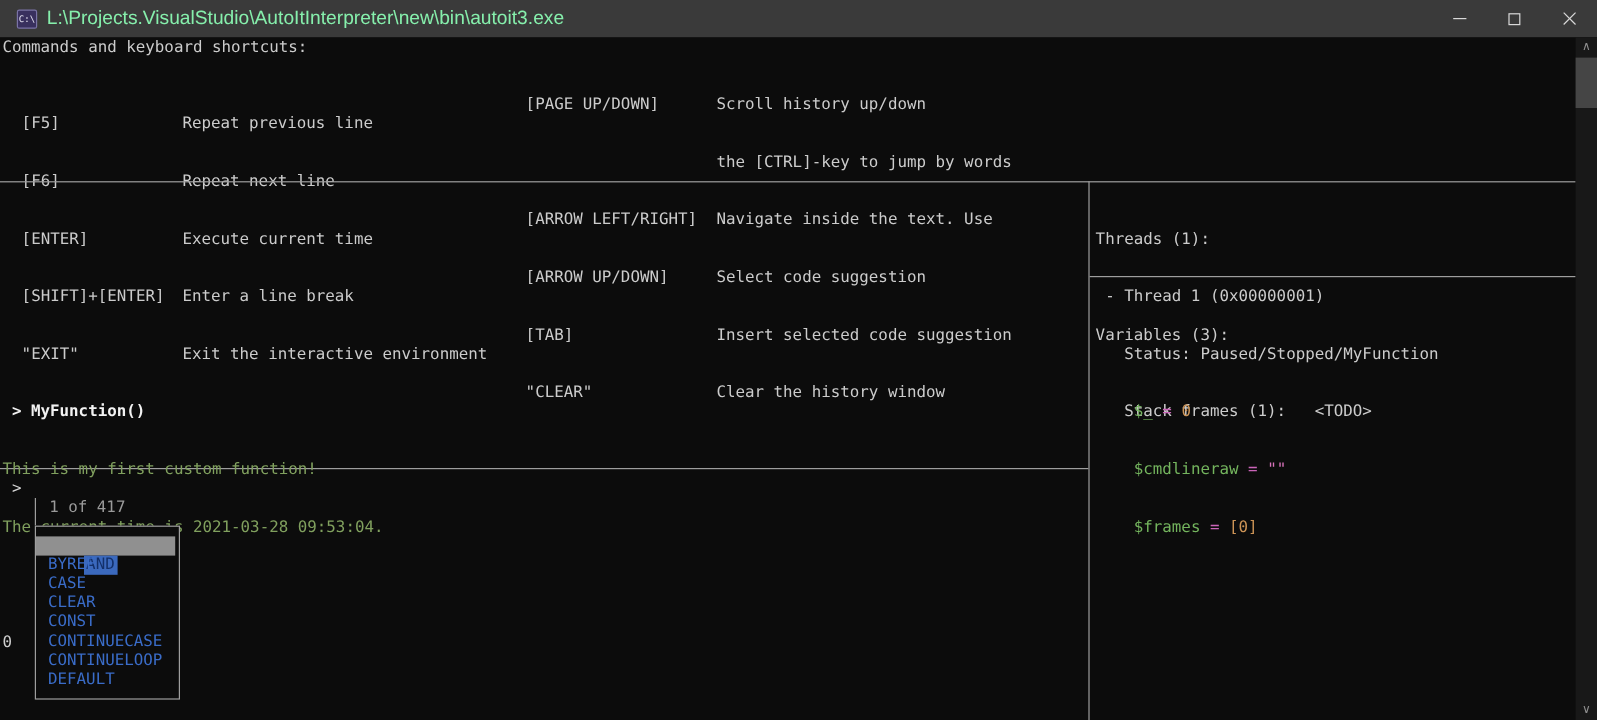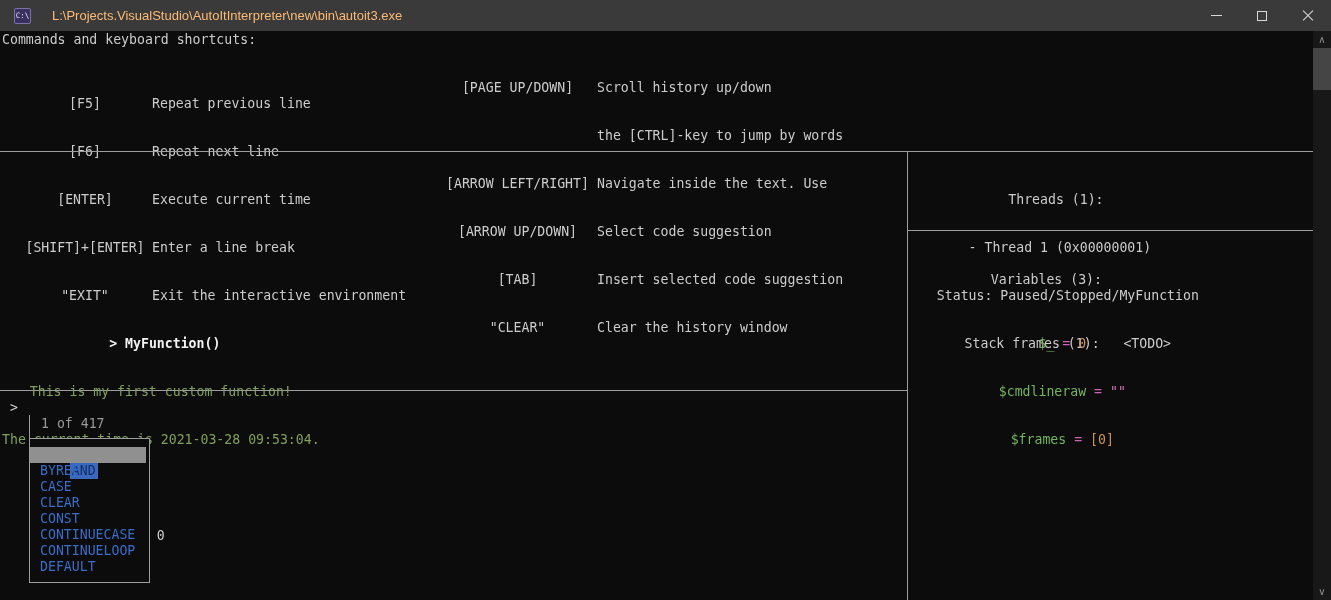"L:\Projects.VisualStudio\AutoItInterpret" .title-text { color: #fdba74 -> #86efac; font-size: 13px -> 16px; margin-left: 21px -> 8px }
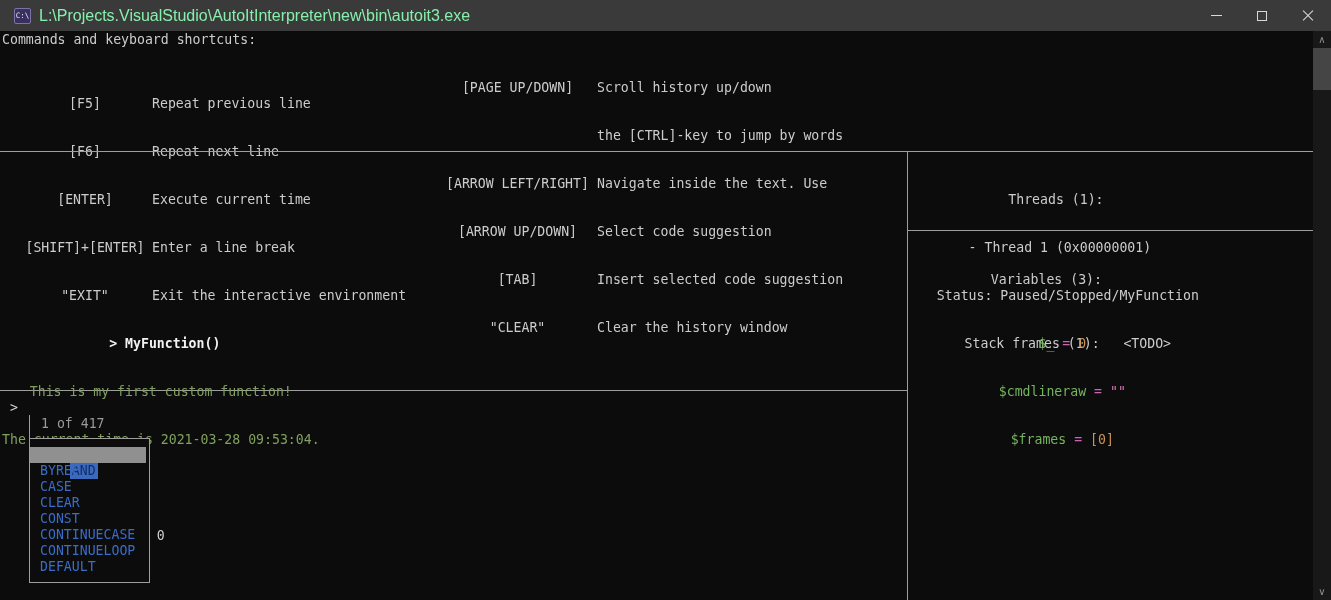"Commands and keyboard shortcuts:" .mono { text-align: center -> none }
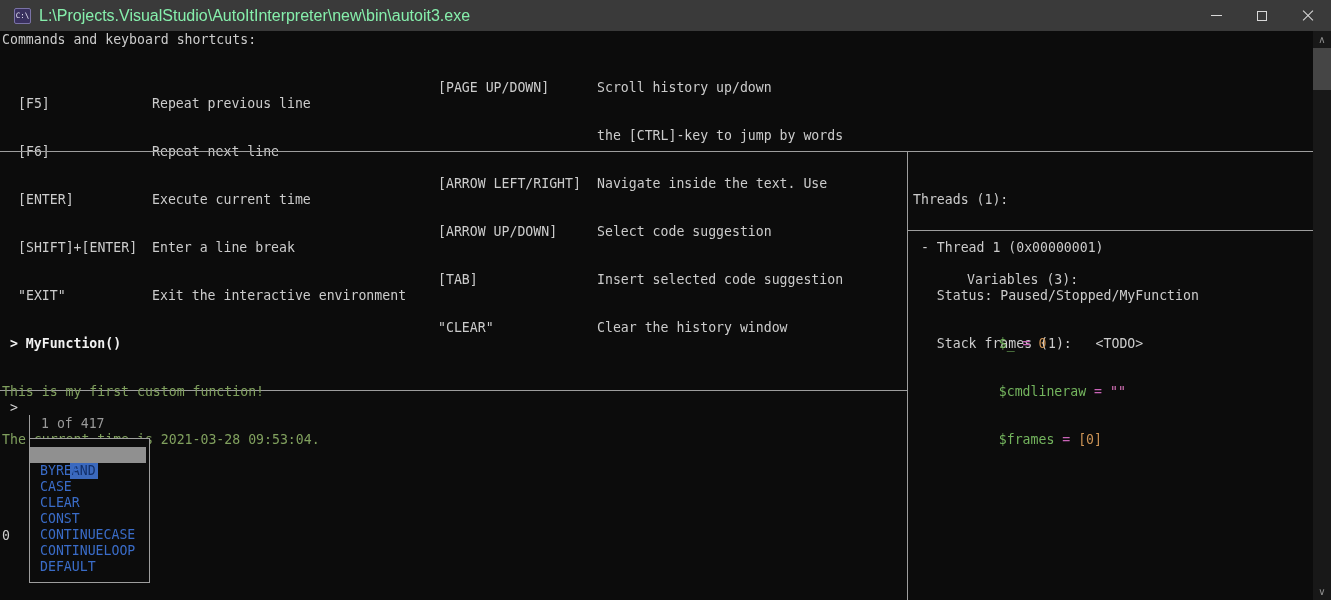"Variables (3):" .variables { left: 967px -> 913px }
